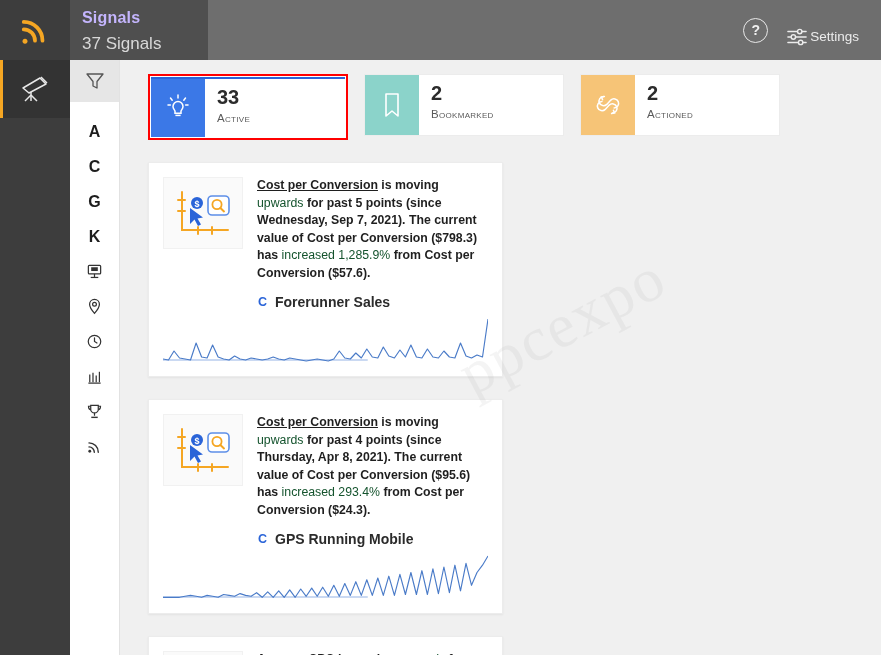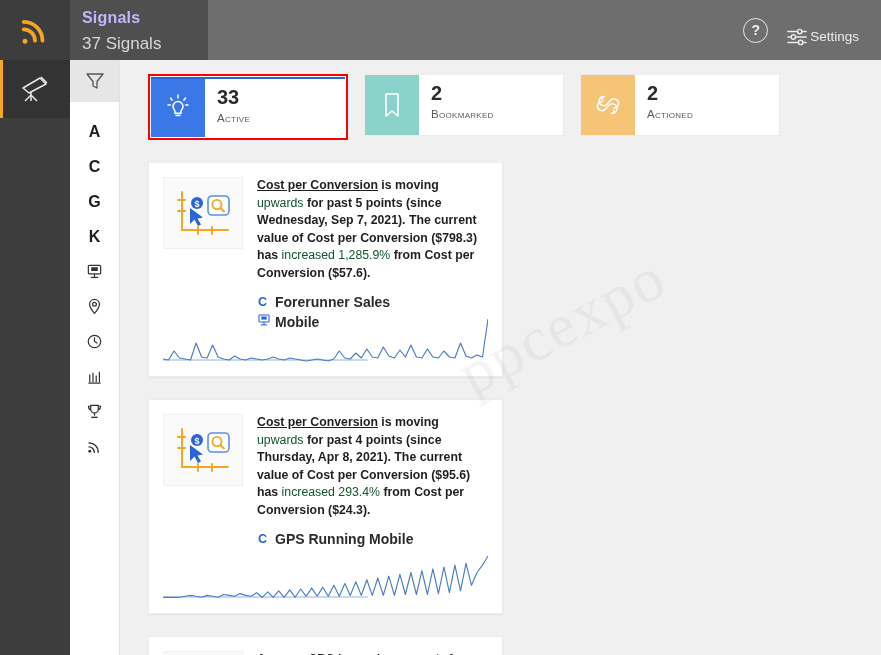"Mobile" div.meta-row { html: <div> <span><svg> <rect></rect> <rect></rect> <line></line> <line></line> </svg></span> <span>Mobile</span> </div> -> none }
